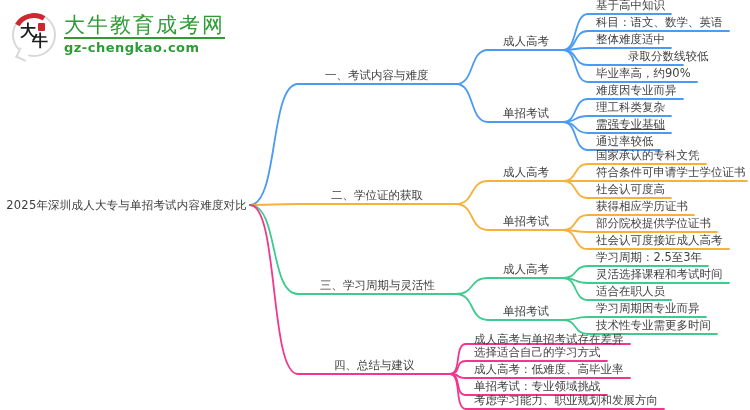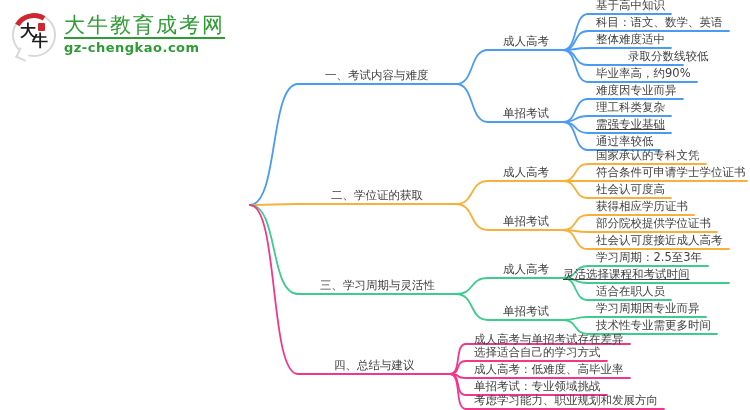"2025年深圳成人大专与单招考试内容难度对比" div.root-topic { html: none -> <div>2025年深圳成人大专与单招考试内容难度对比</div> }
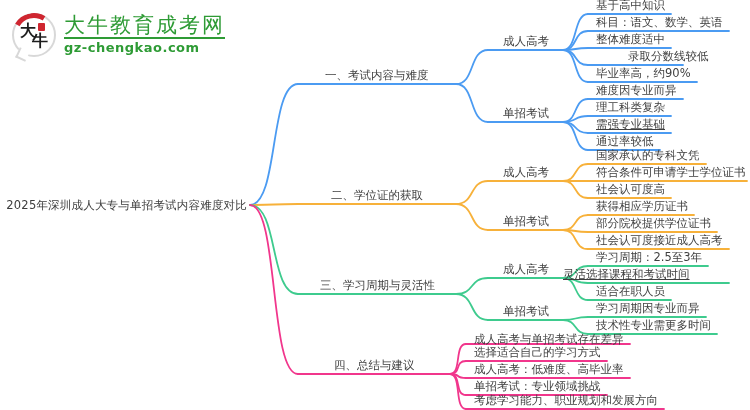"灵活选择课程和考试时间" div.node-label { left: 563px -> 596px; text-decoration: underline -> none }
